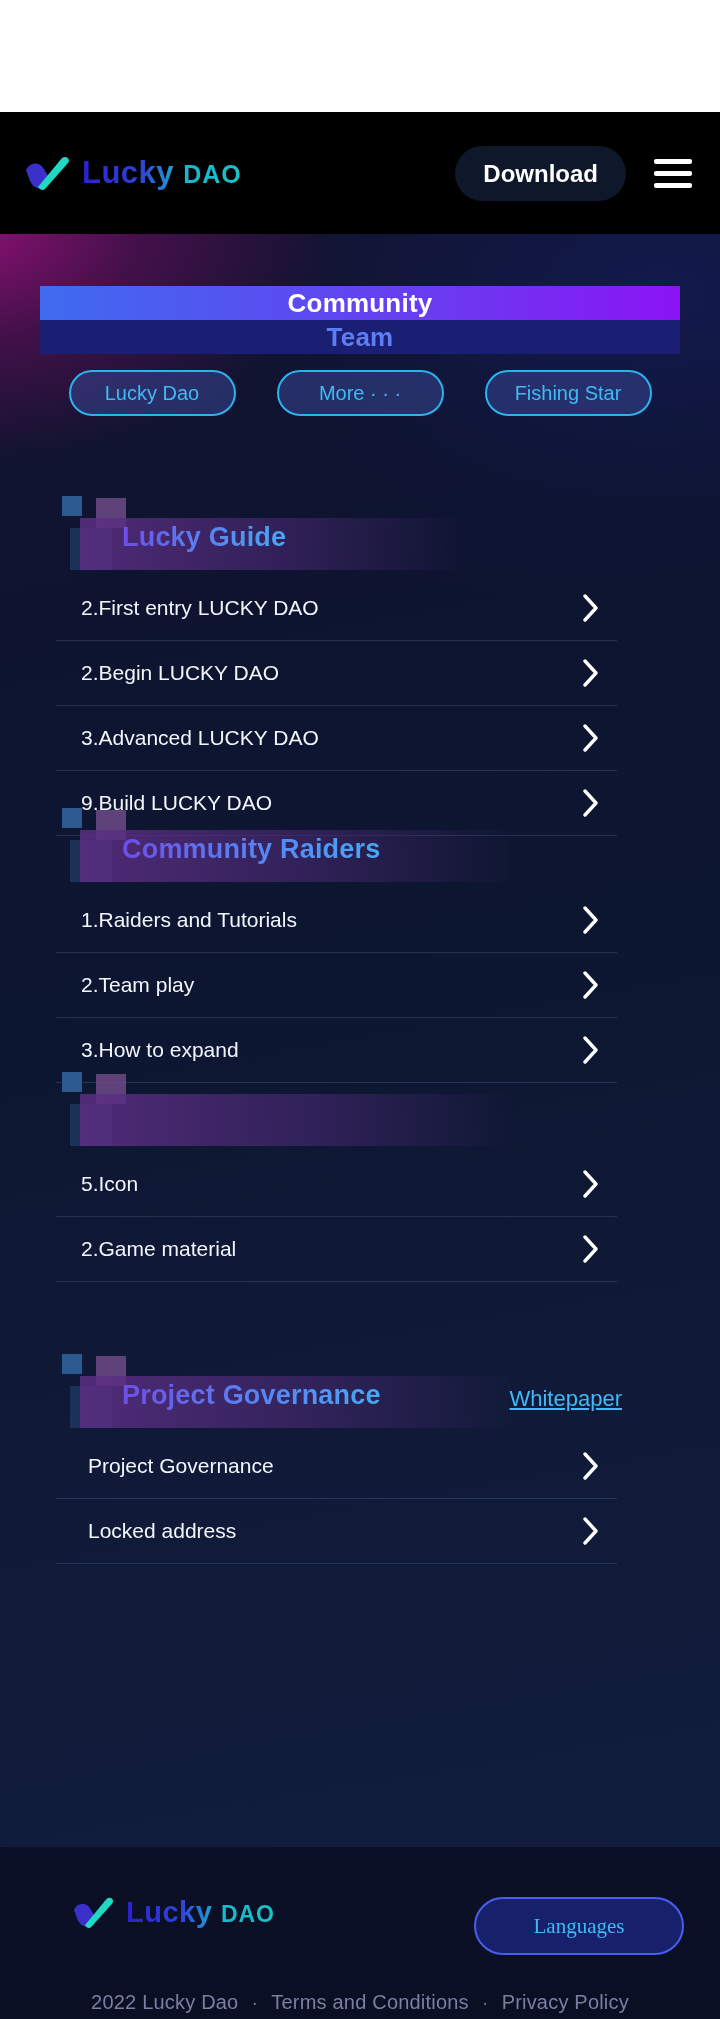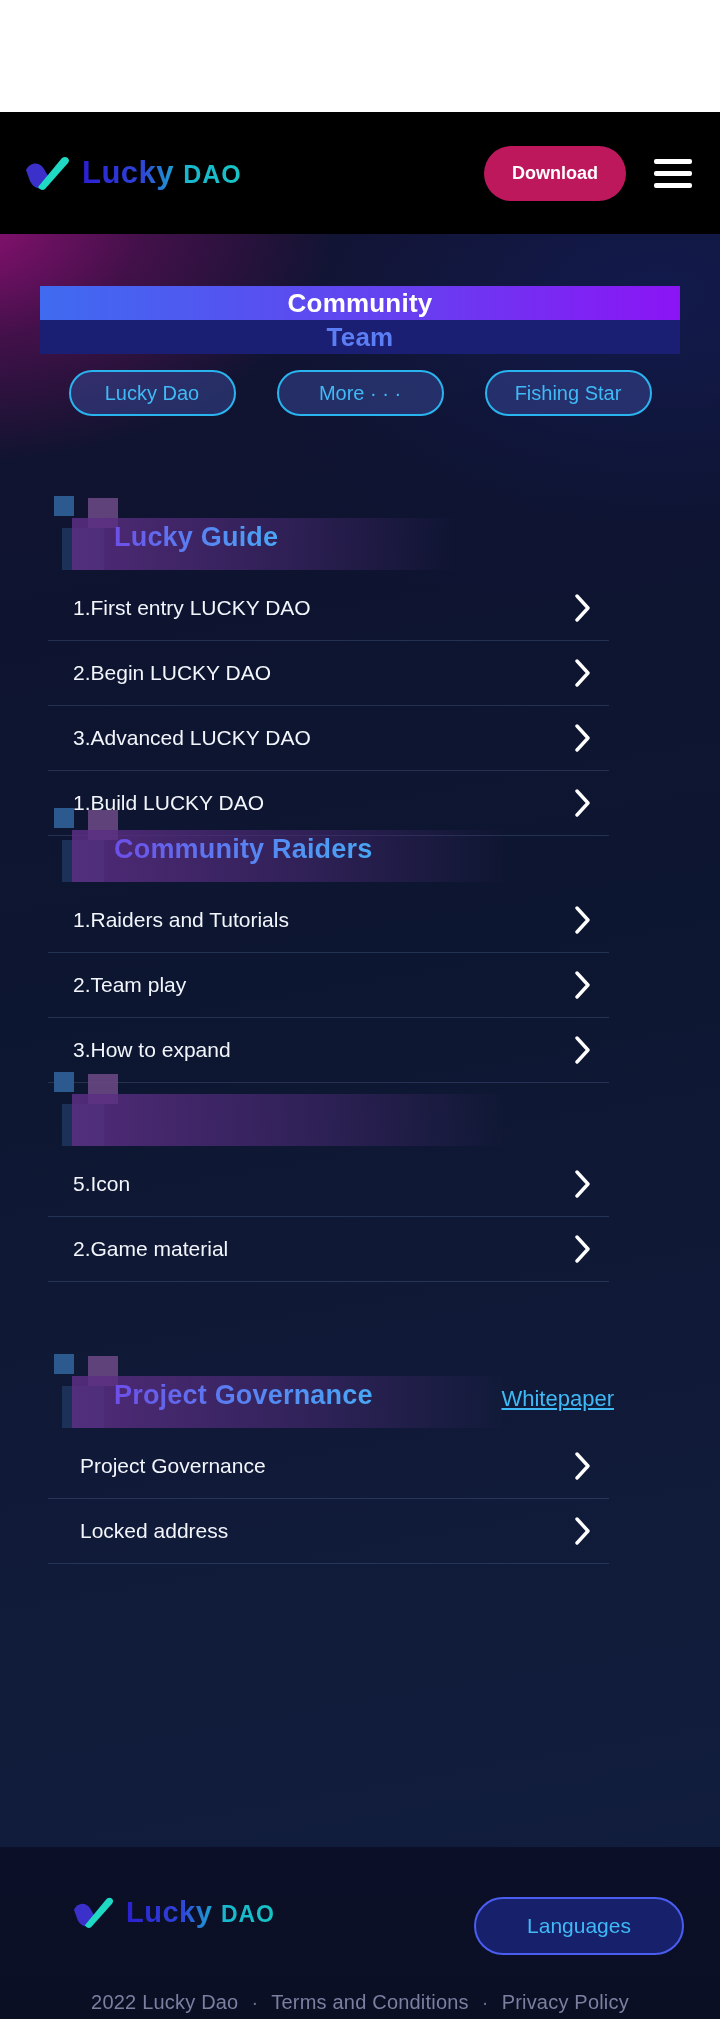"Download" .download-btn { background: #be185d -> #0f172a; font-size: 18px -> 24px }
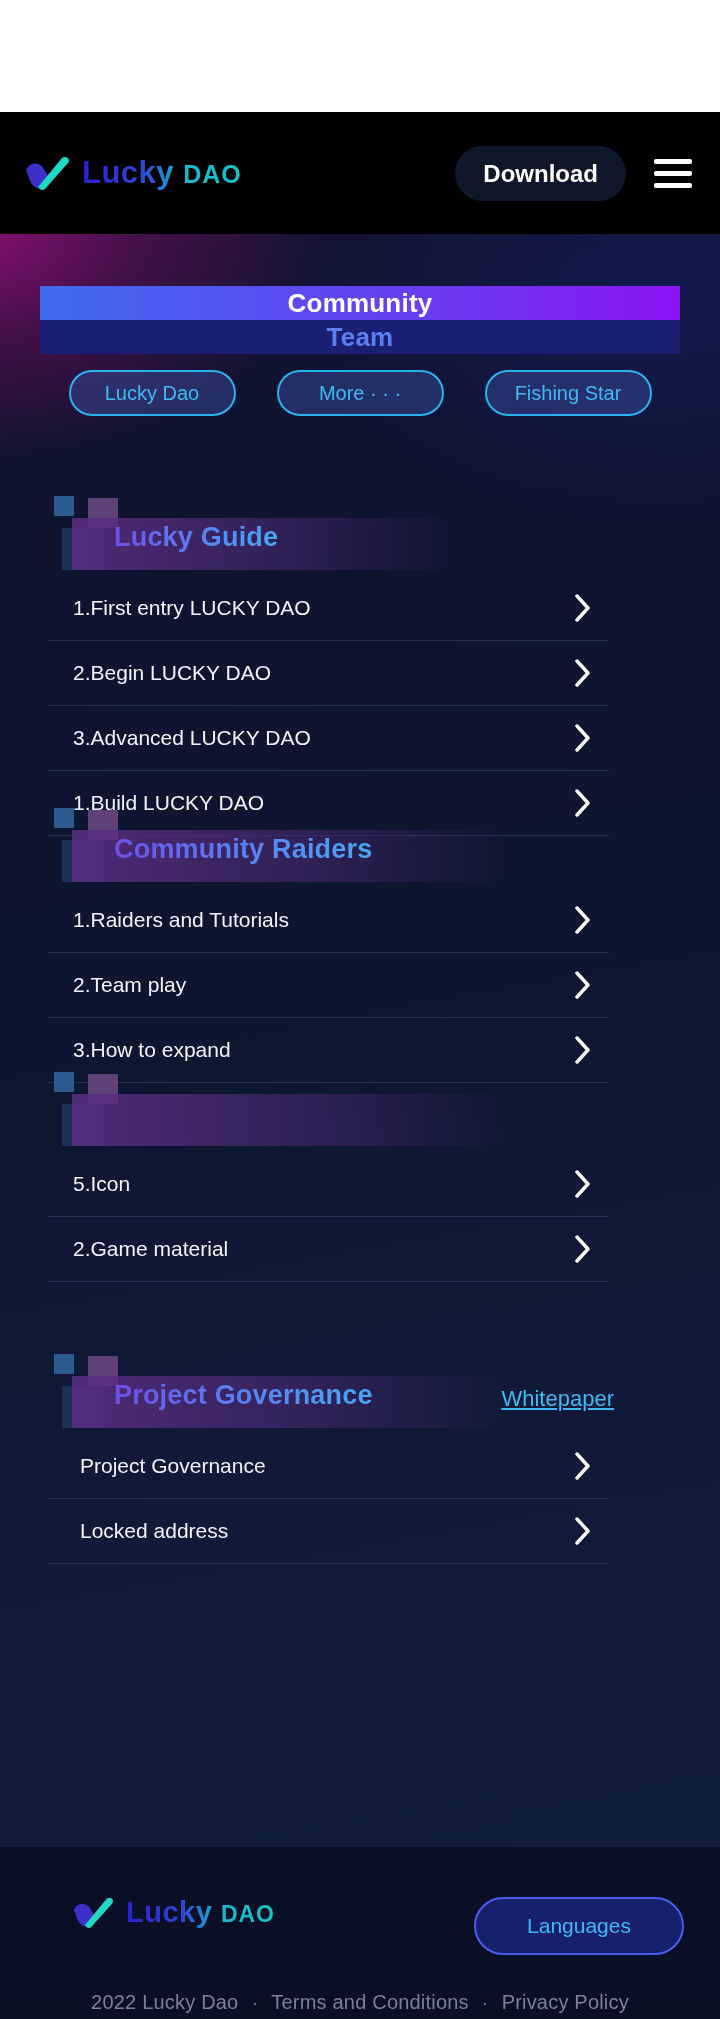"Lucky Guide" .section { left: 8px -> 16px }
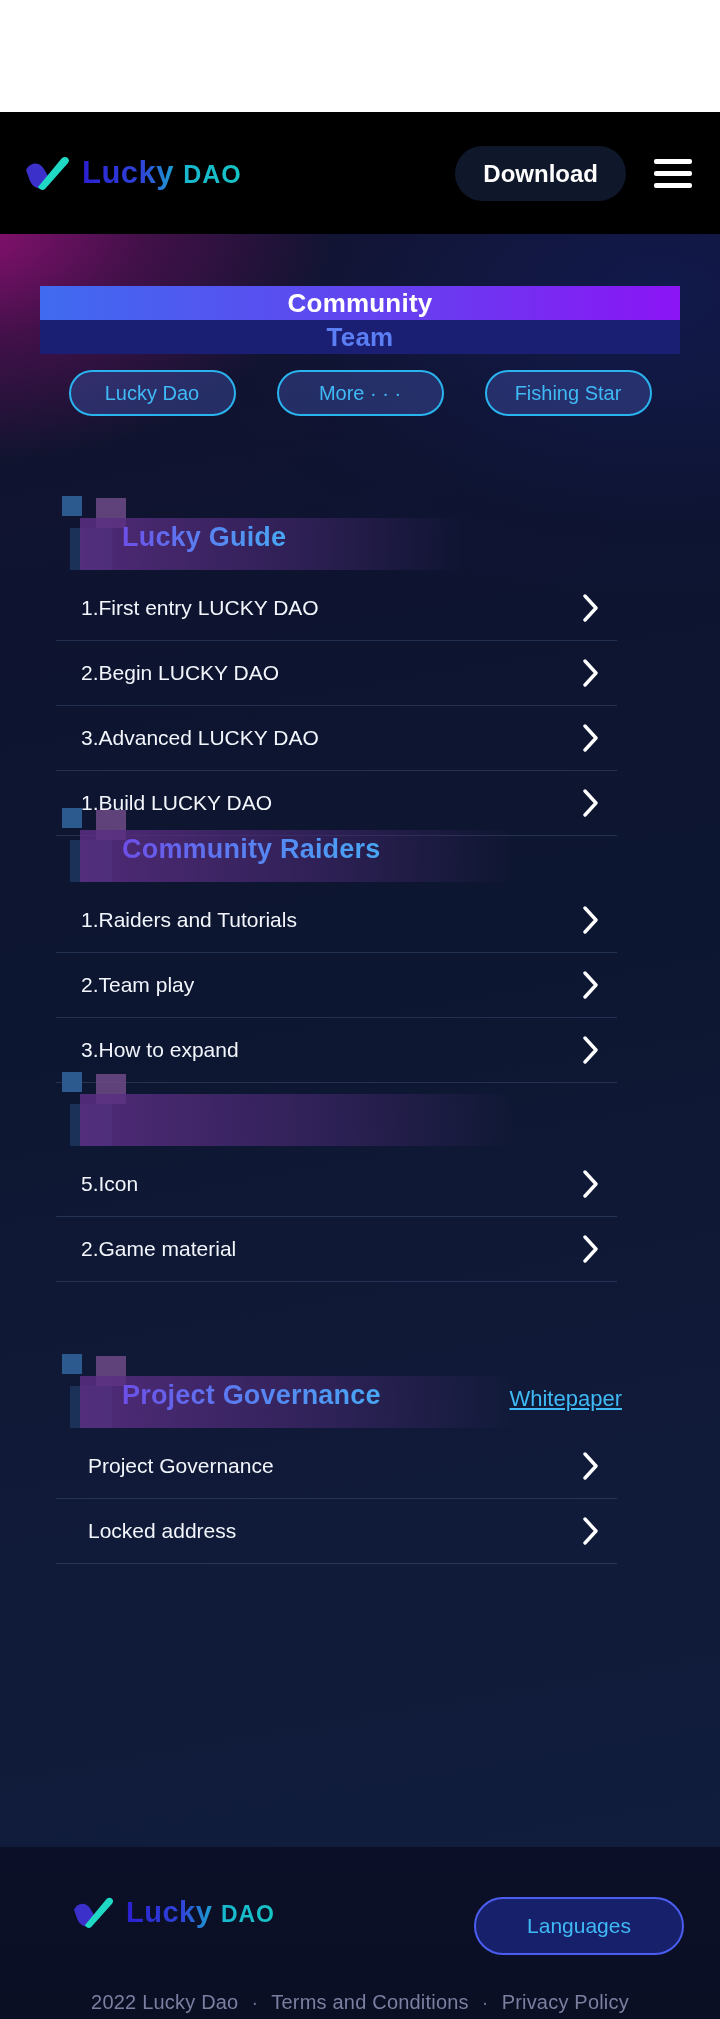"1.First entry LUCKY DAO" span.label { text: 1.First -> 2.First }
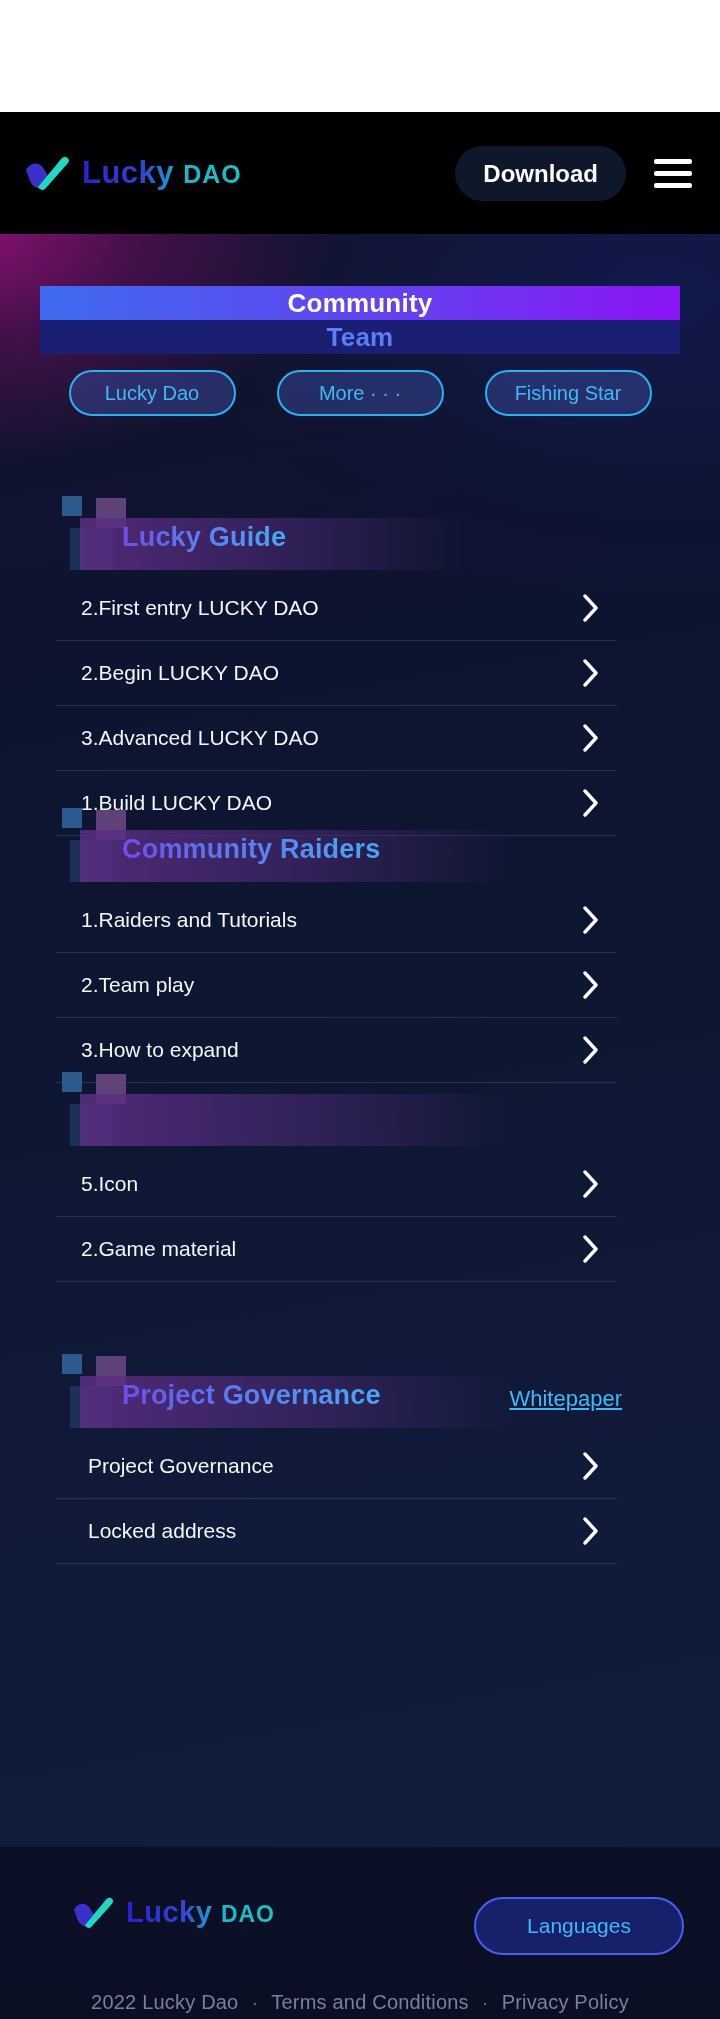"1.Build LUCKY DAO" span.label { text: 1.Build -> 9.Build }
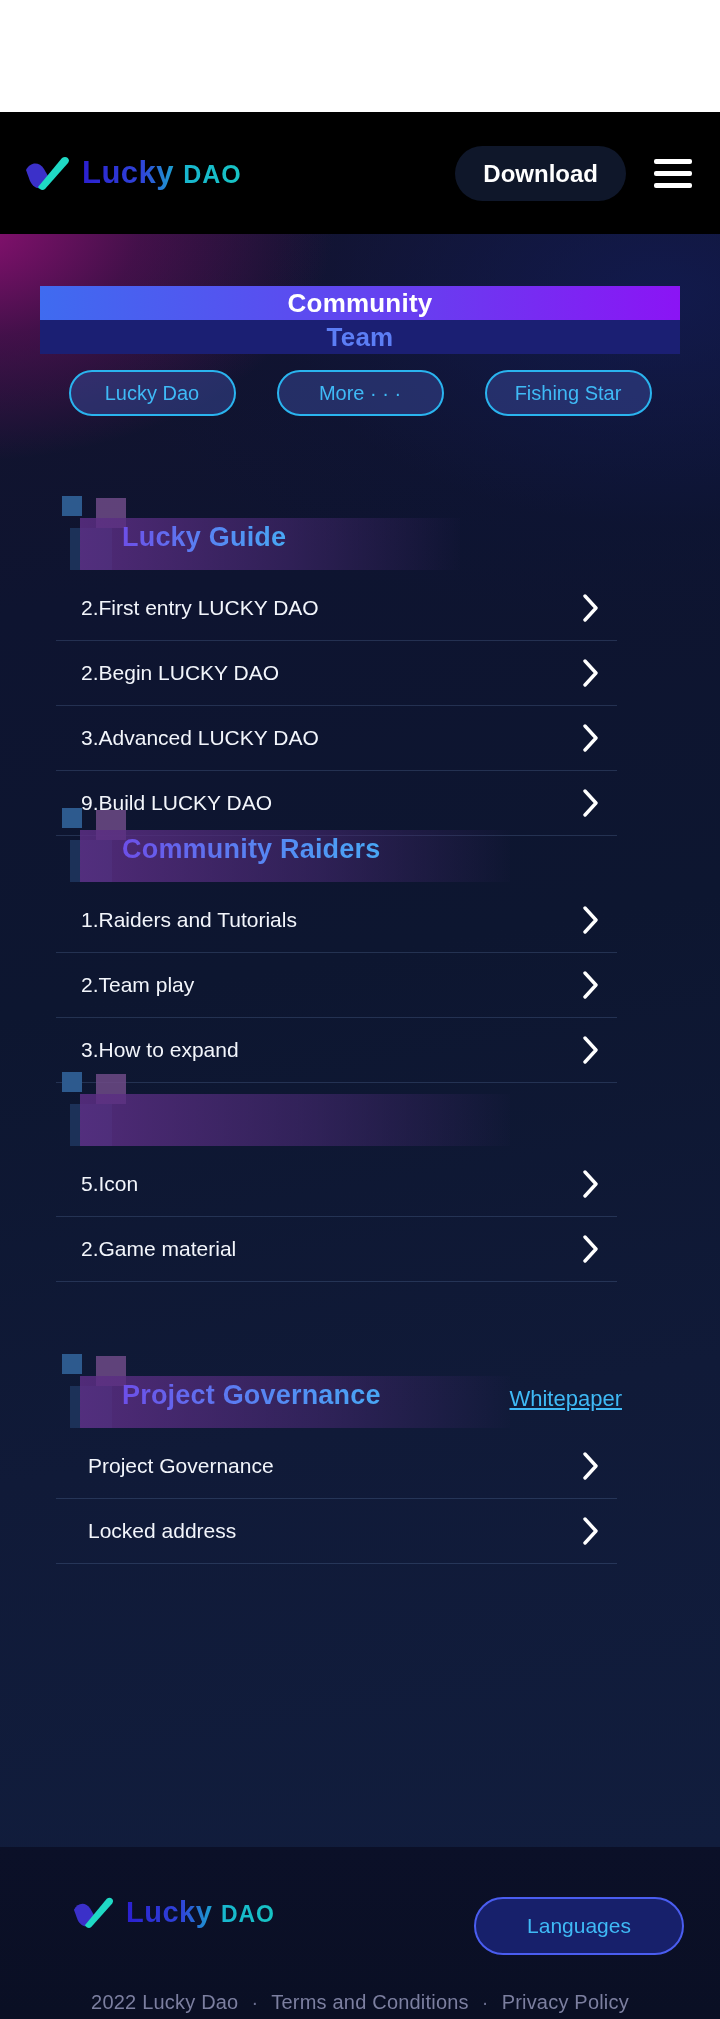"Languages" .languages-btn { font-family: Liberation Sans, sans-serif -> Liberation Serif, serif }
